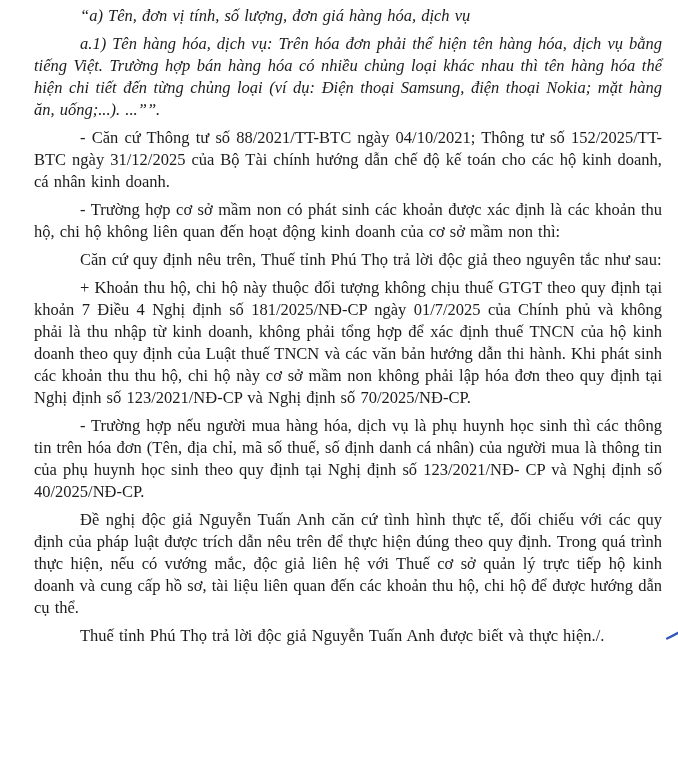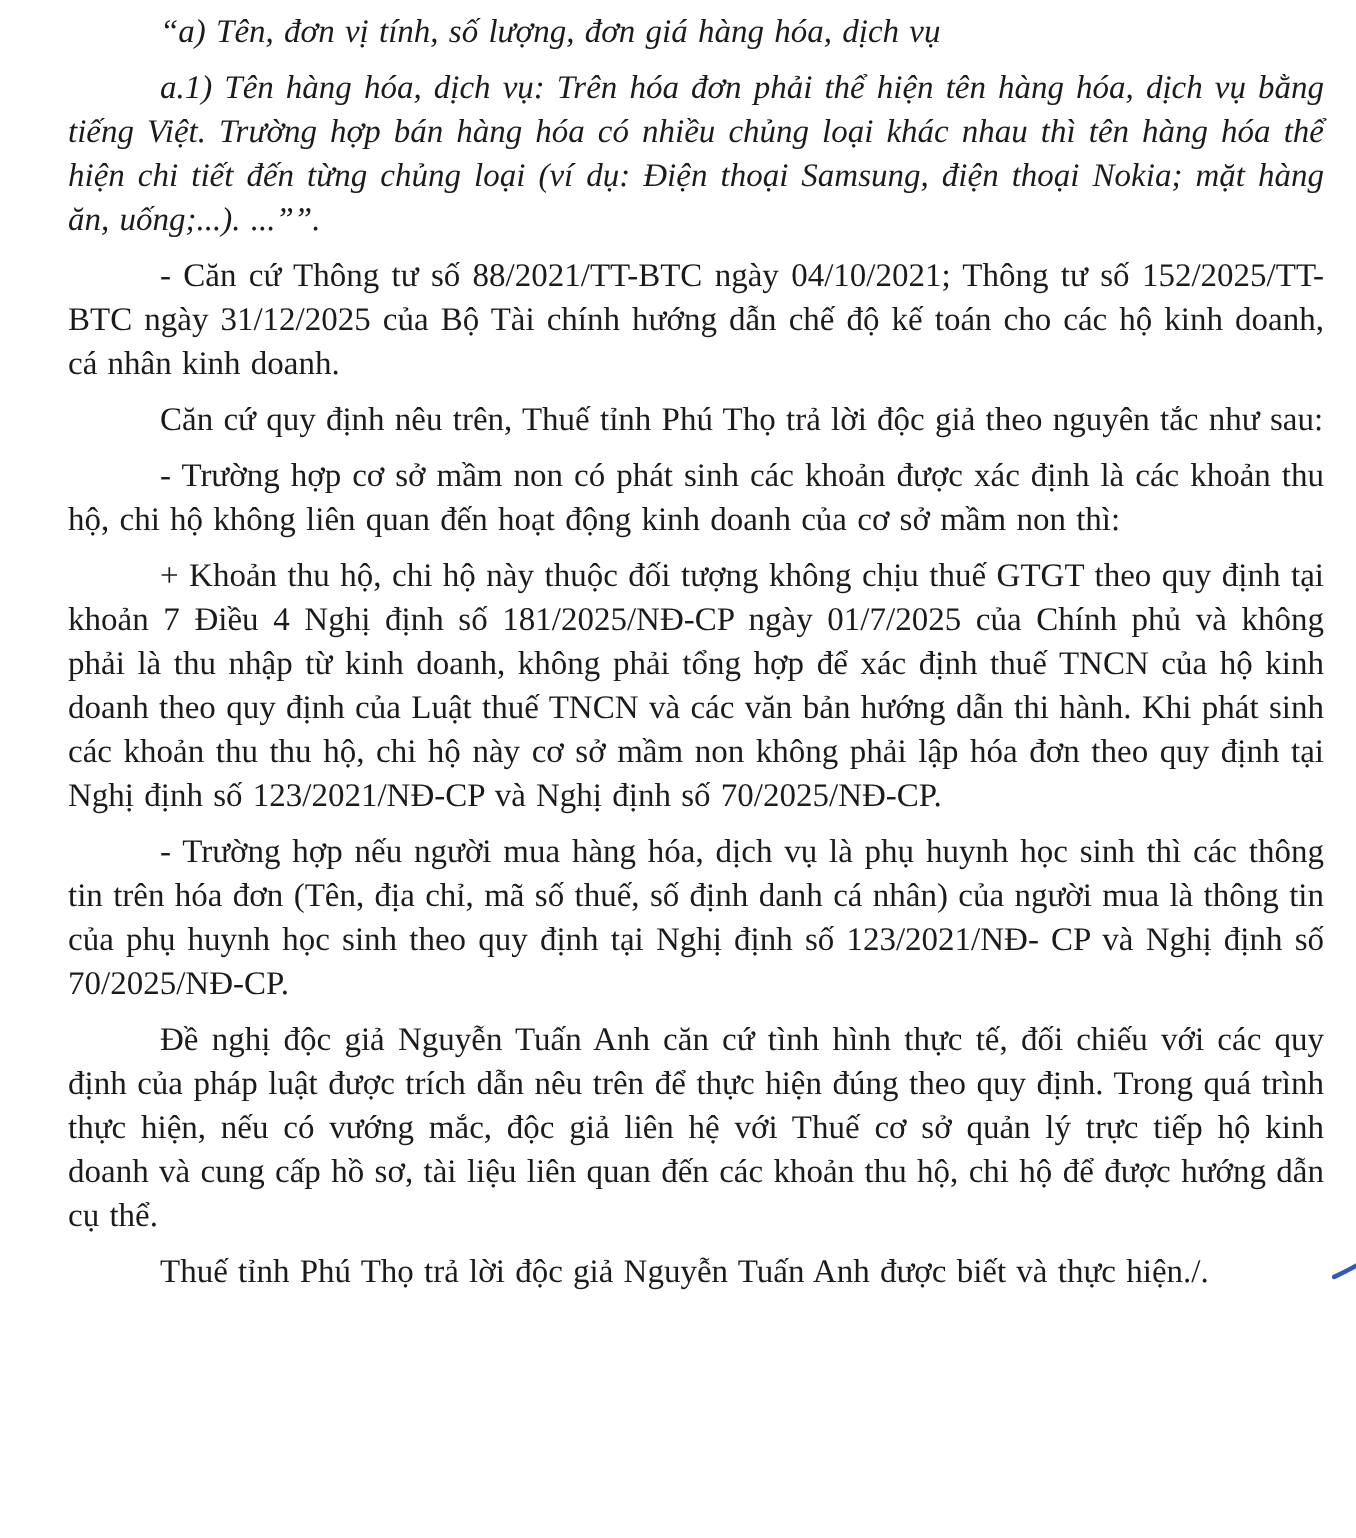"Căn cứ quy định nêu" p.para { order: before "- Trường hợp cơ sở" -> after "- Trường hợp cơ sở" }
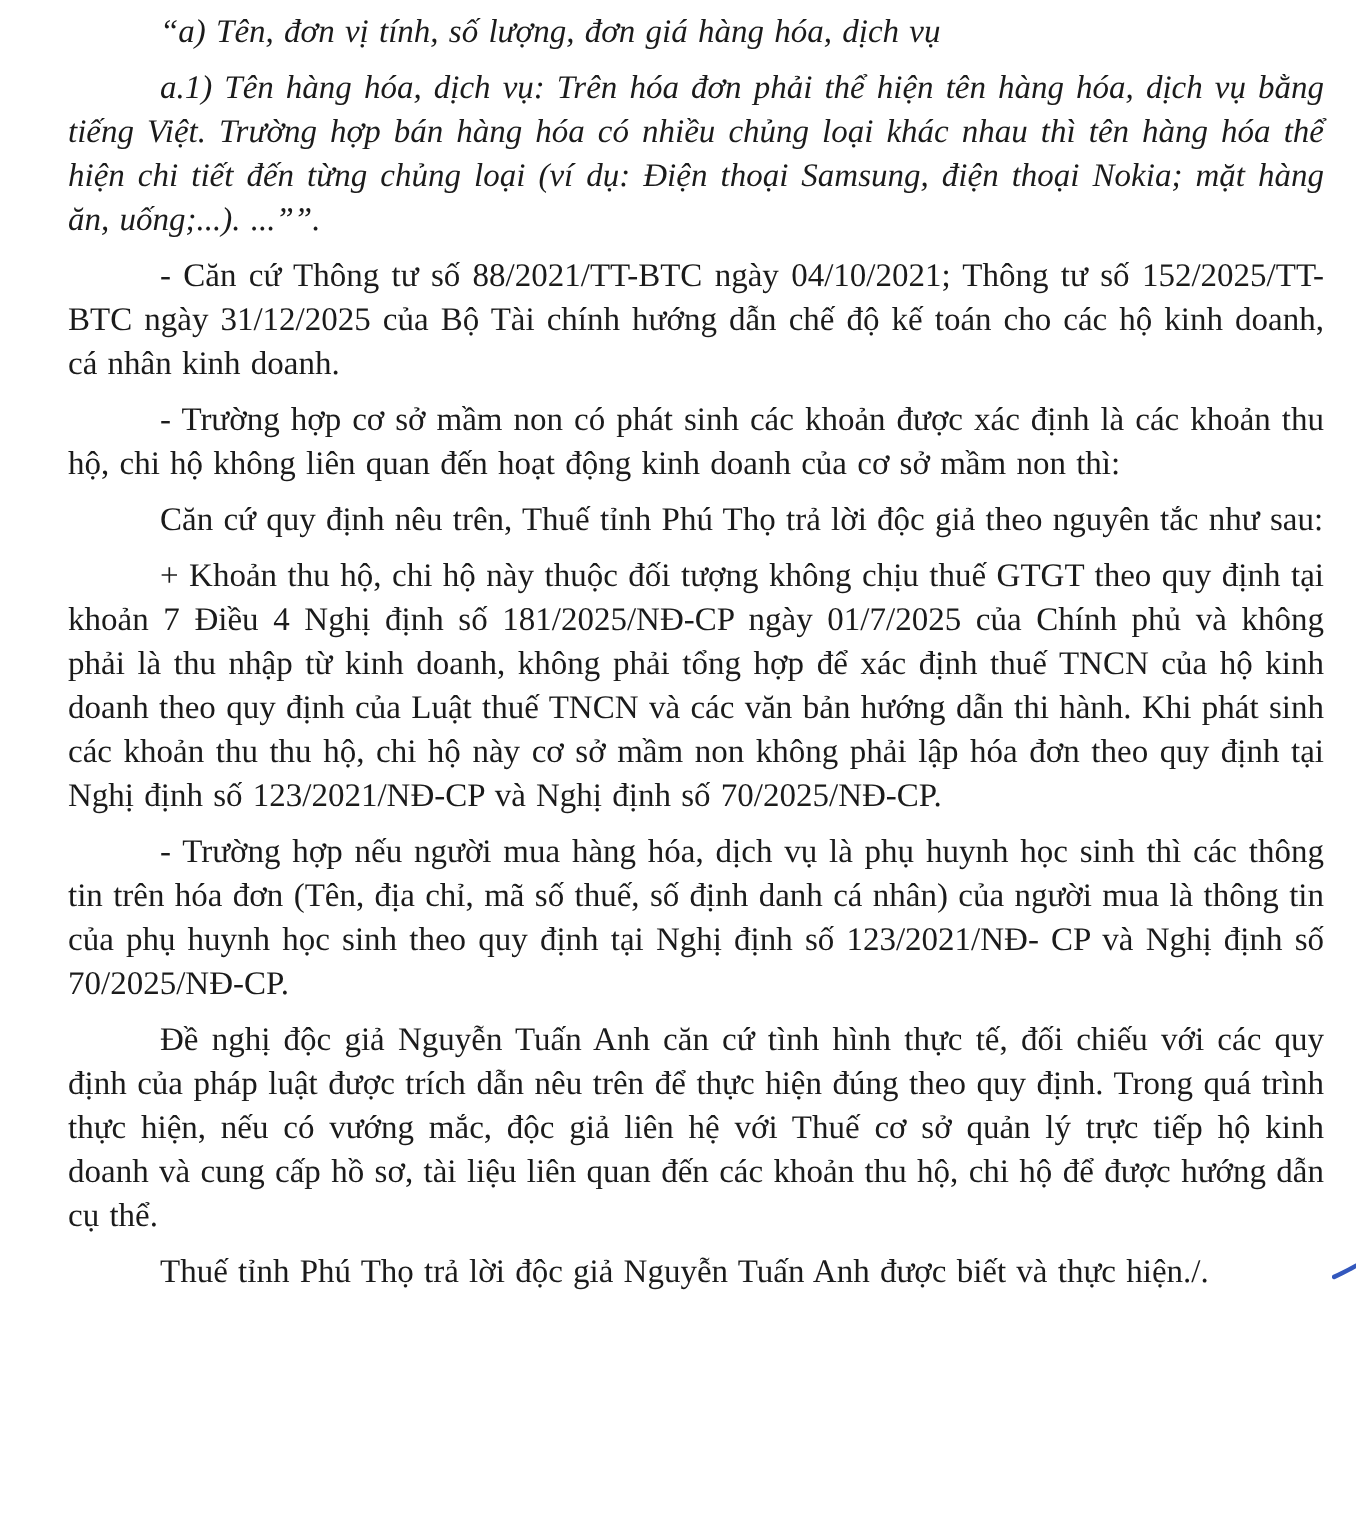"- Trường hợp nếu người" p.para { text: 70/2025/NĐ-CP -> 40/2025/NĐ-CP }
